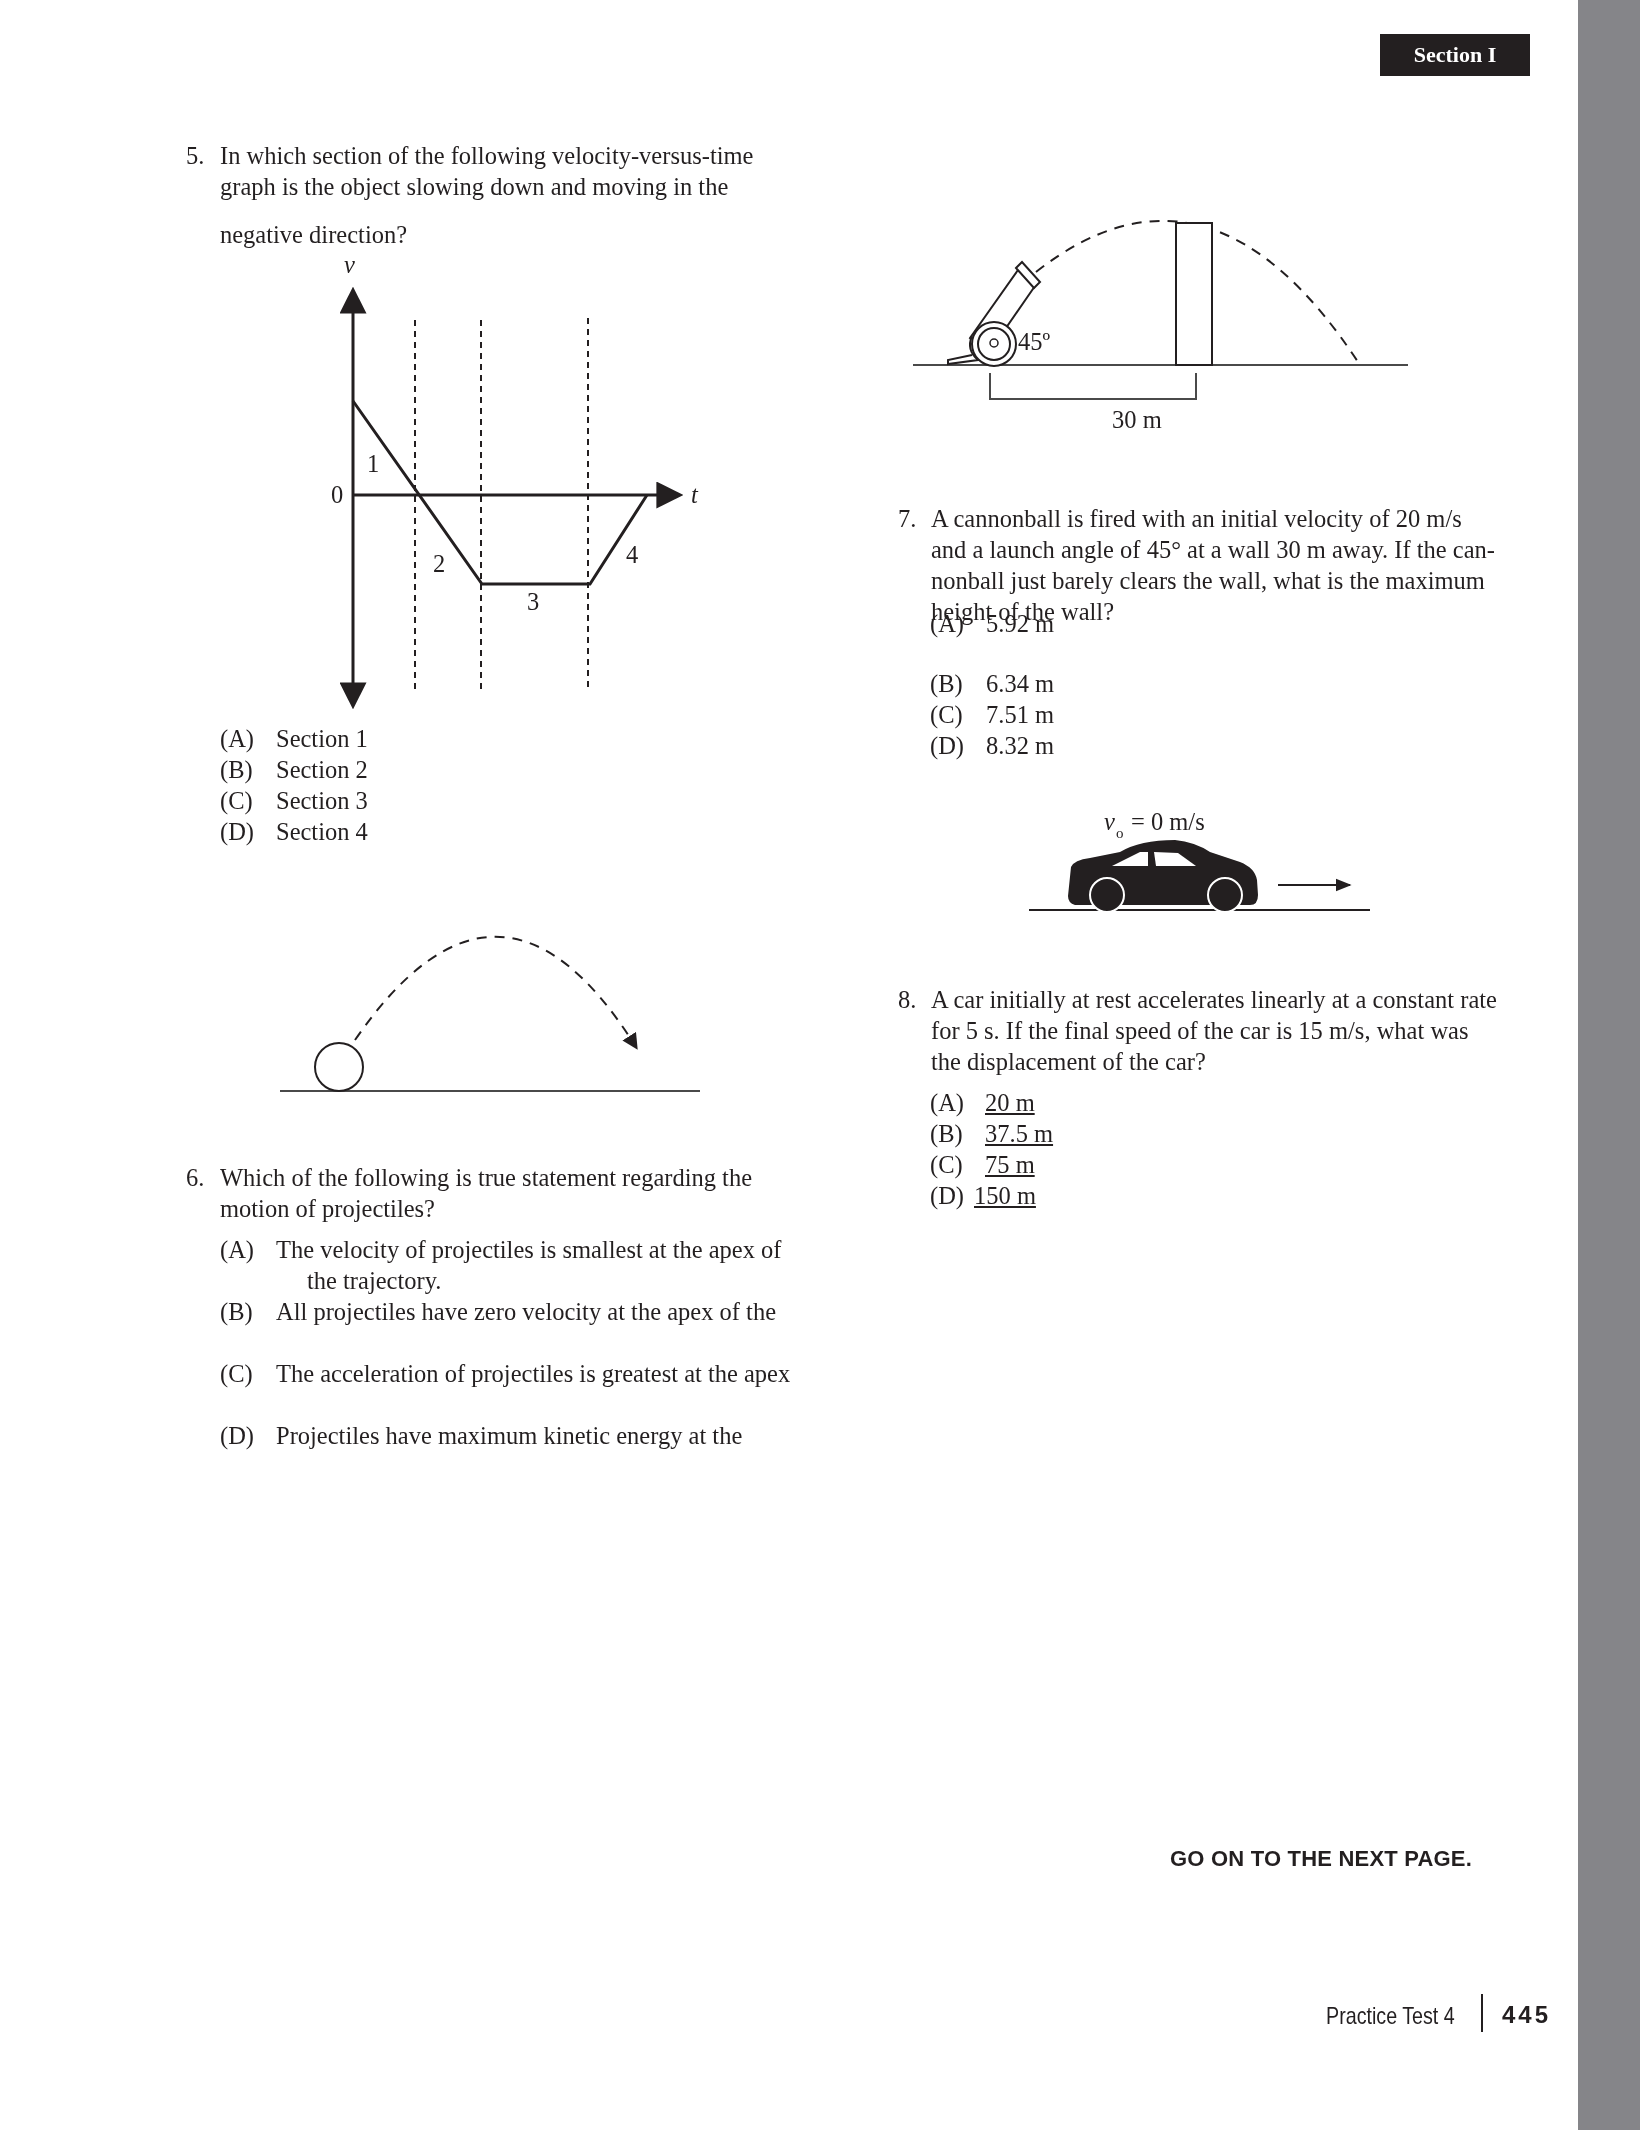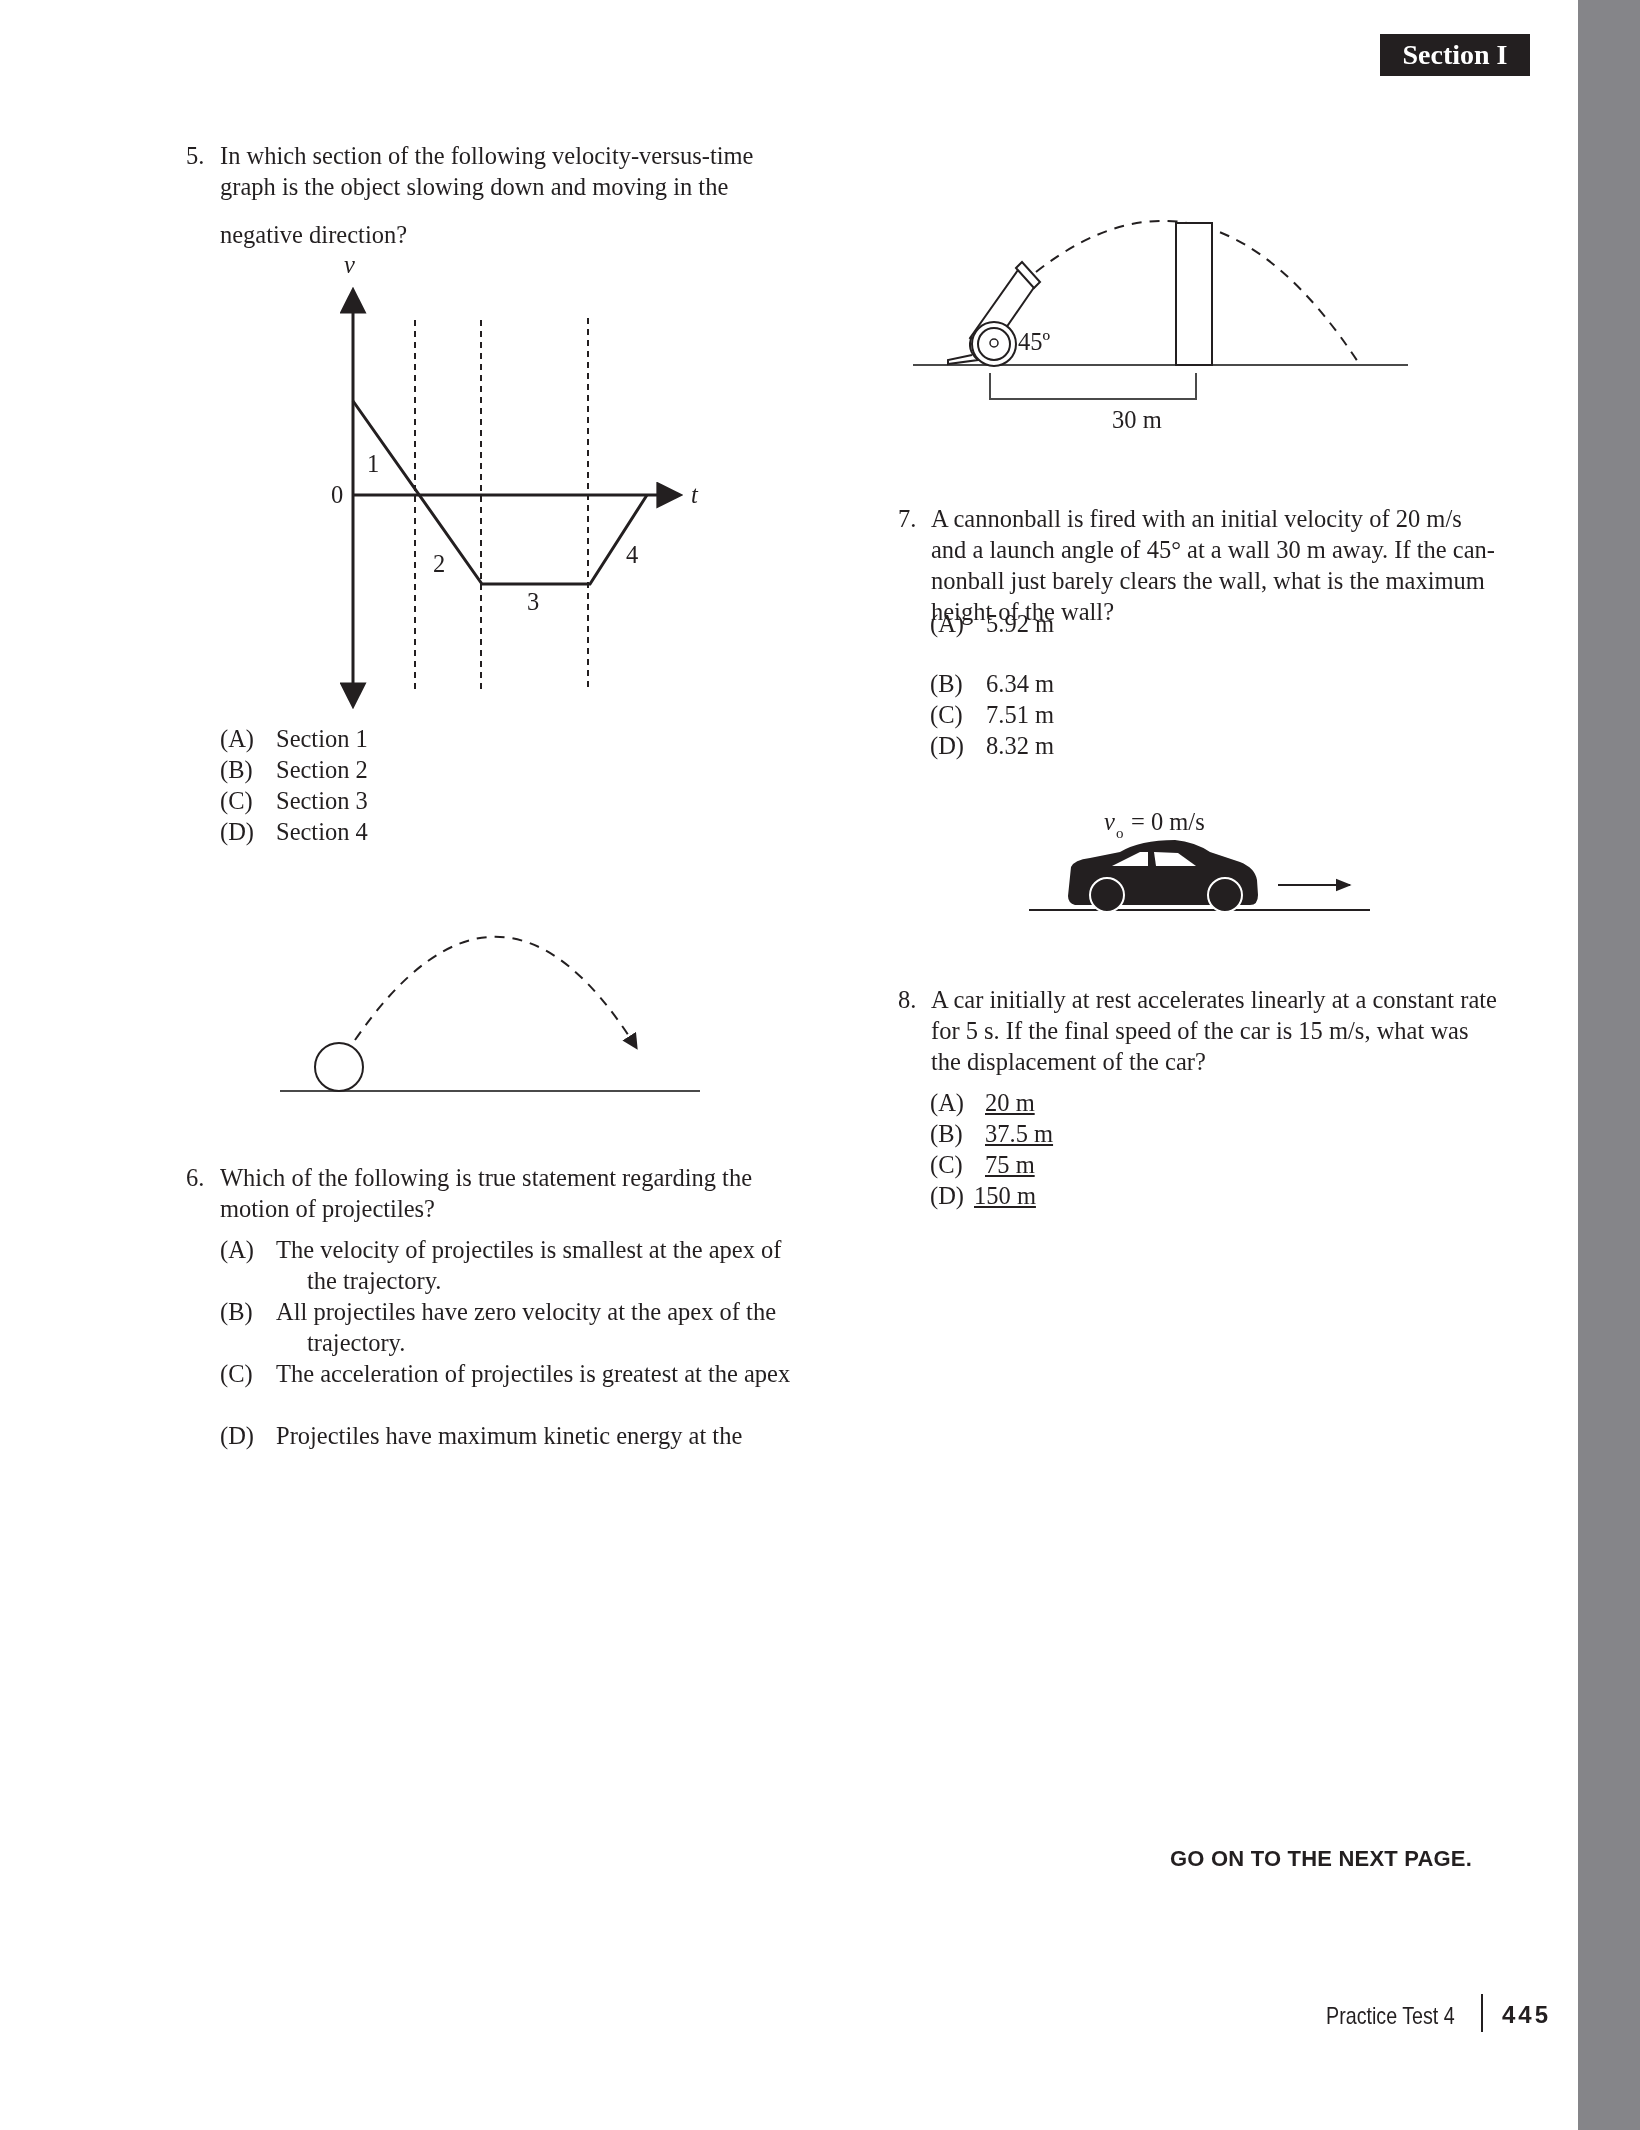"Section I" .section-tab { font-size: 28px -> 22px }
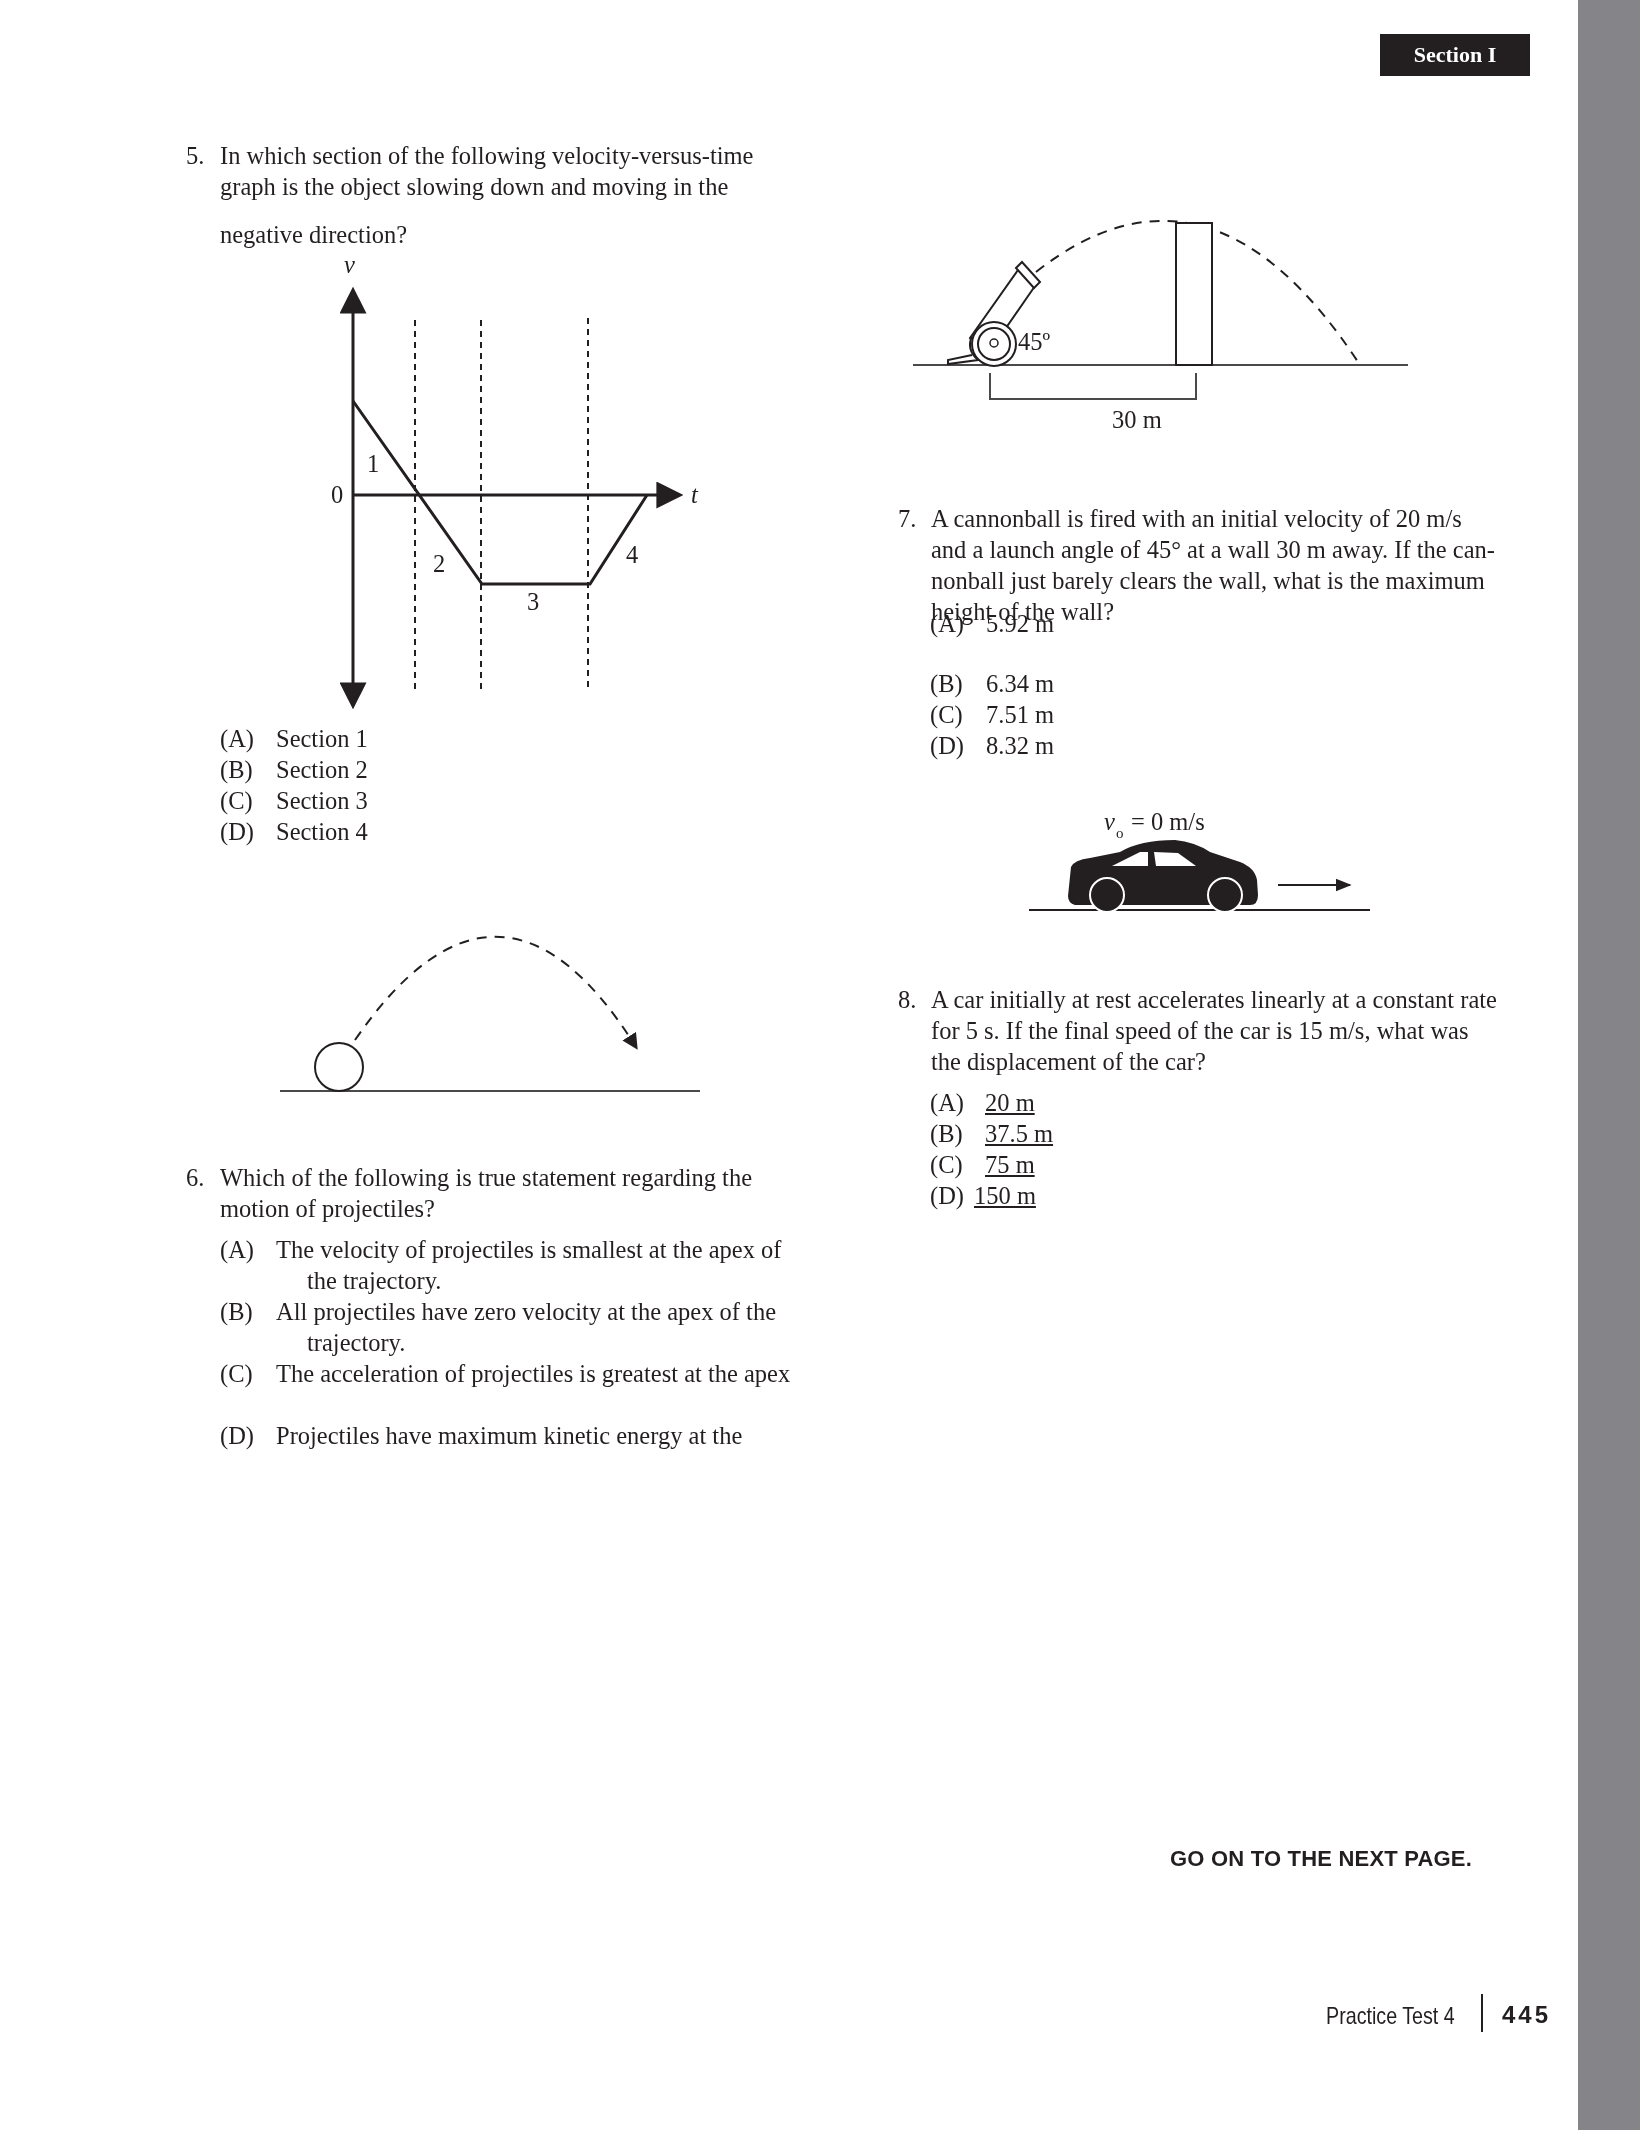"trajectory." span.cont { html: <span>trajectory.</span> -> none }
